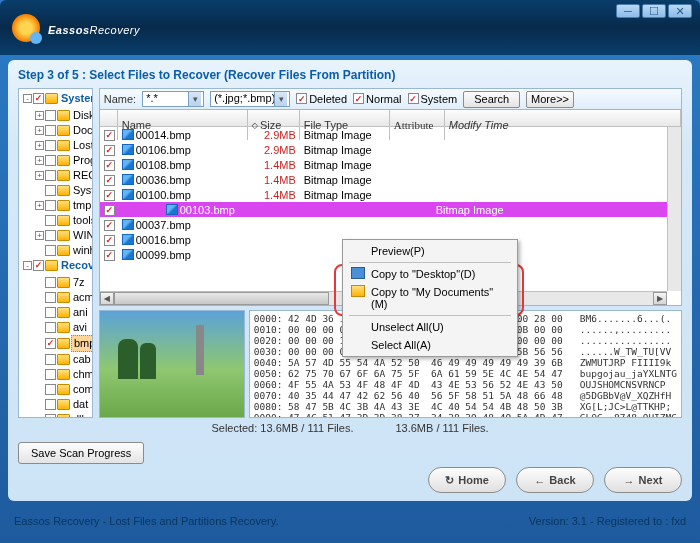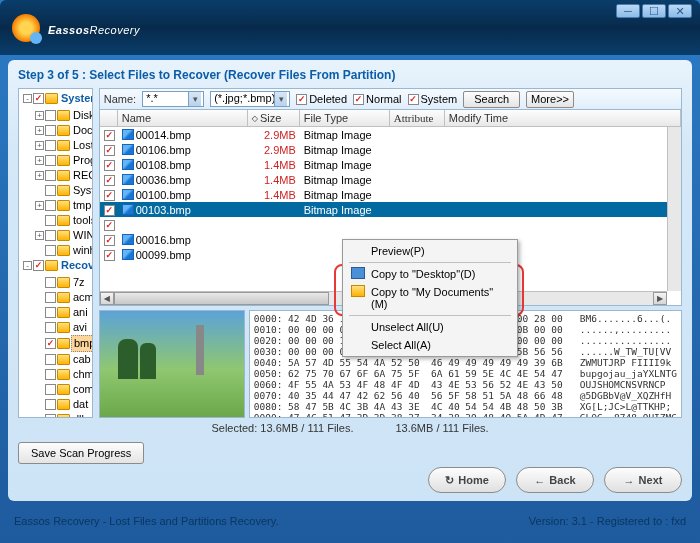"Deleted" .fchk { align-items: center -> none }
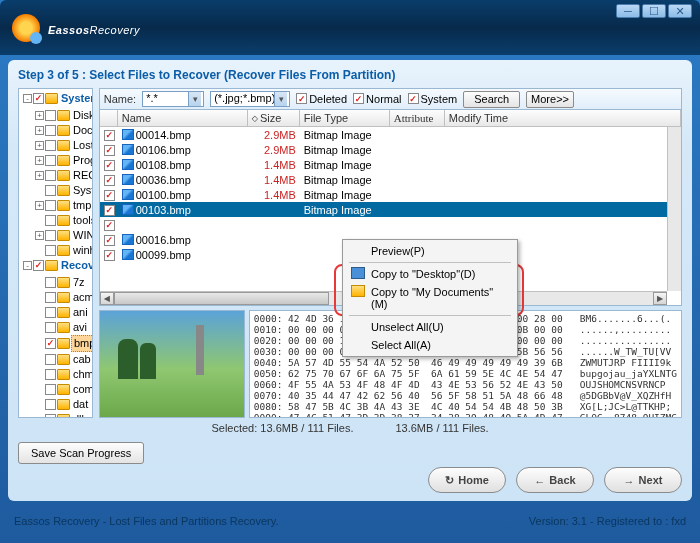"Name" .fl-head div { padding: 1px 4px -> 15px 4px }
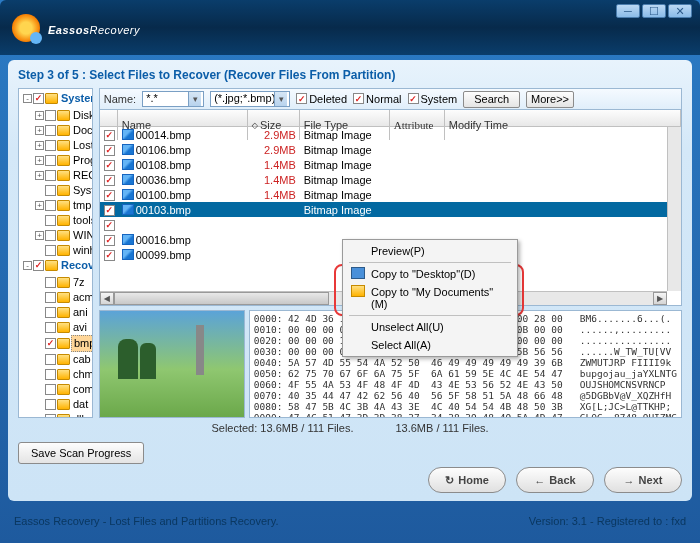"Modify Time" .c-time { font-style: none -> italic }
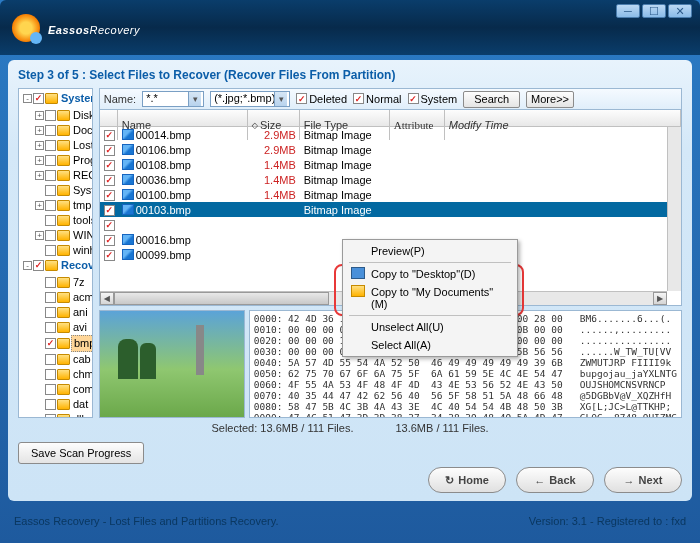"00103.bmp" .frow.sel { background: #0369a1 -> #d946ef; gap: none -> 44px }
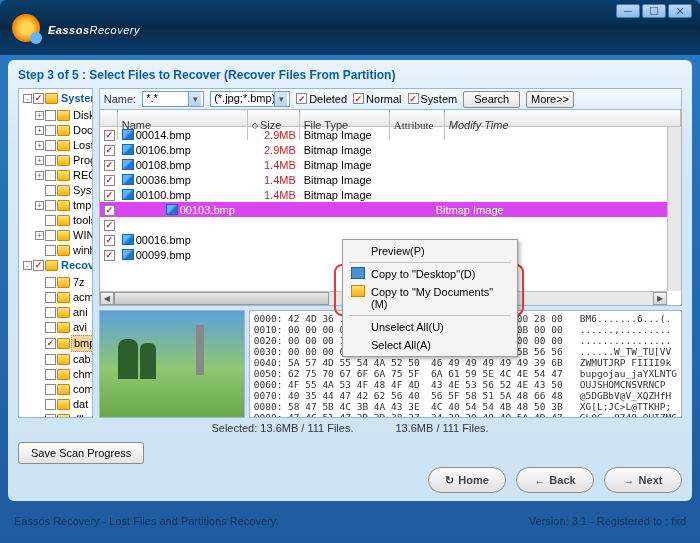"00037.bmp" div.c-name { html: none -> <div><span></span>00037.bmp</div> }
